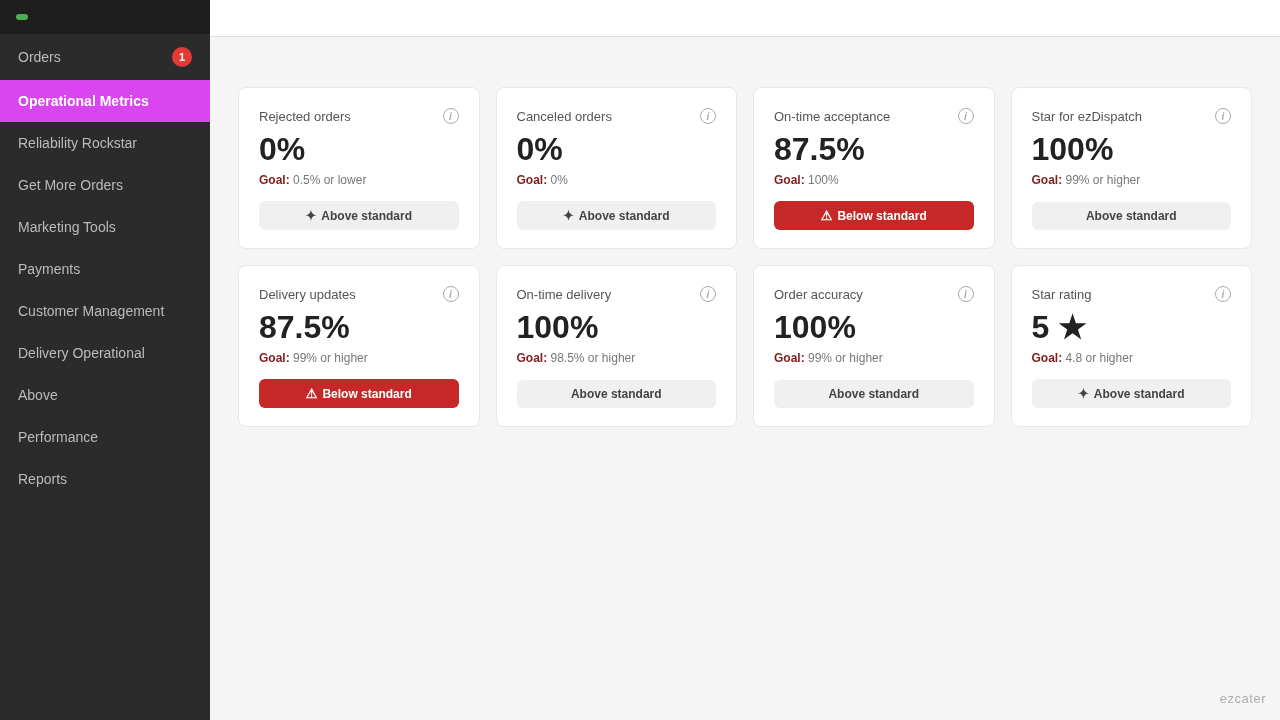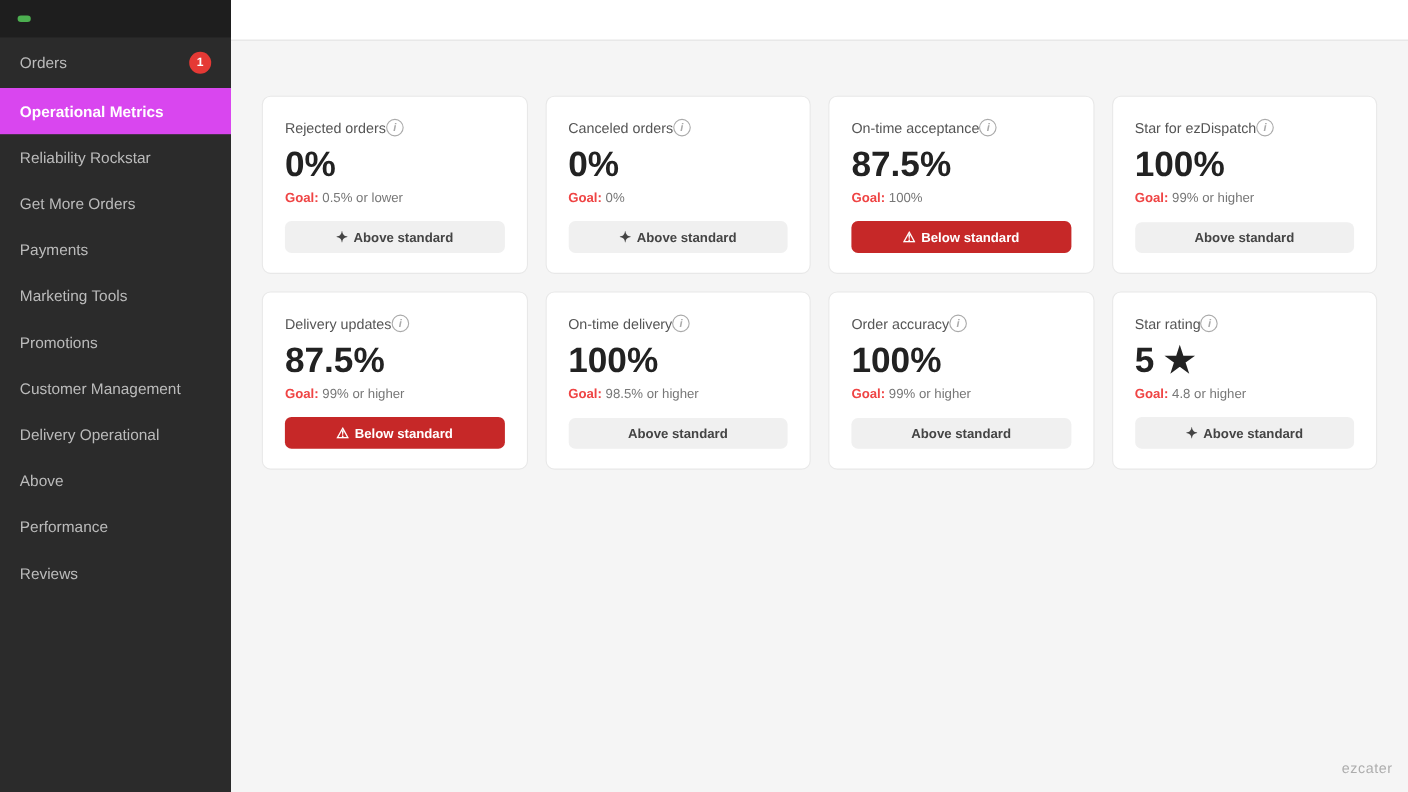"Rejected orders" .card-header { justify-content: none -> space-between }
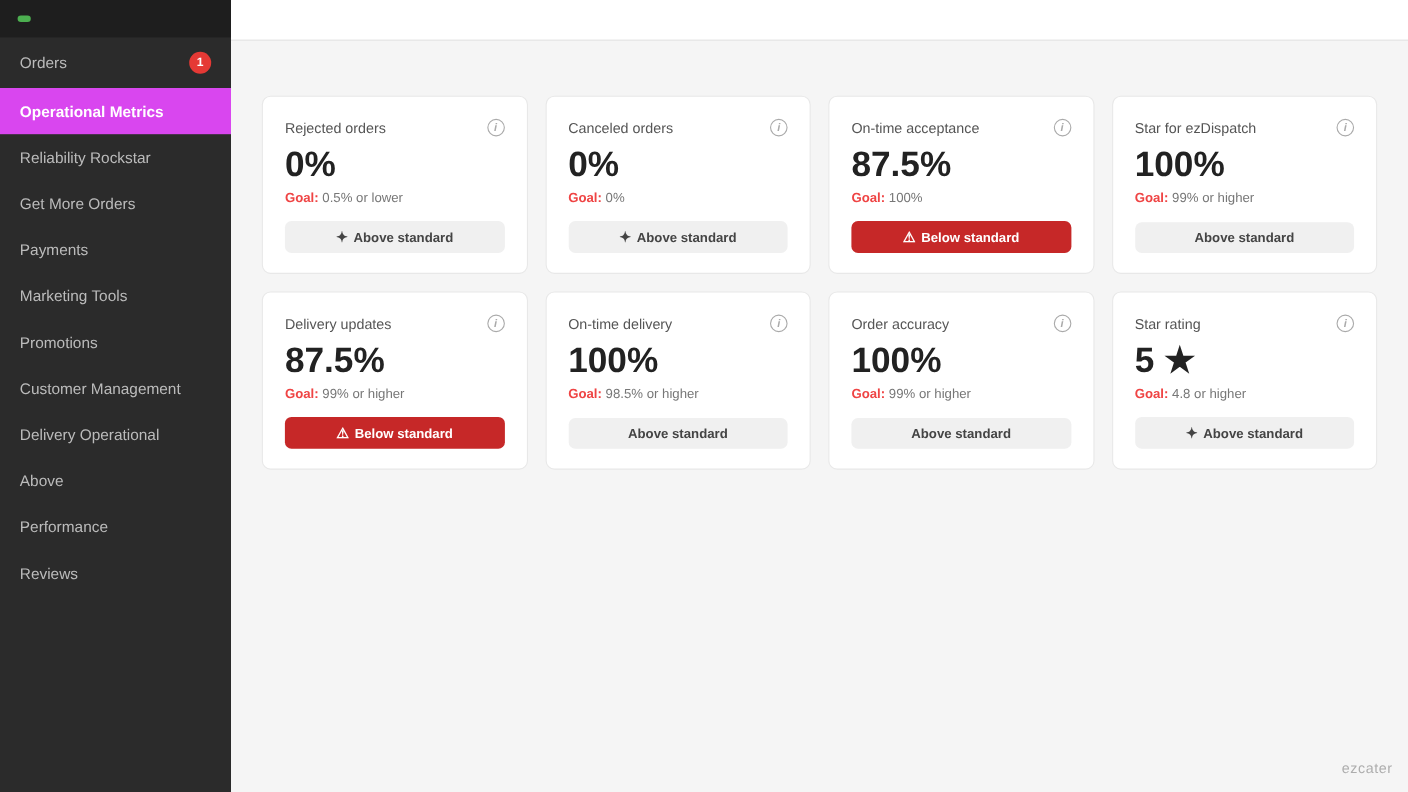"Goal:" .card-goal span { color: #ef4444 -> #7f1d1d }
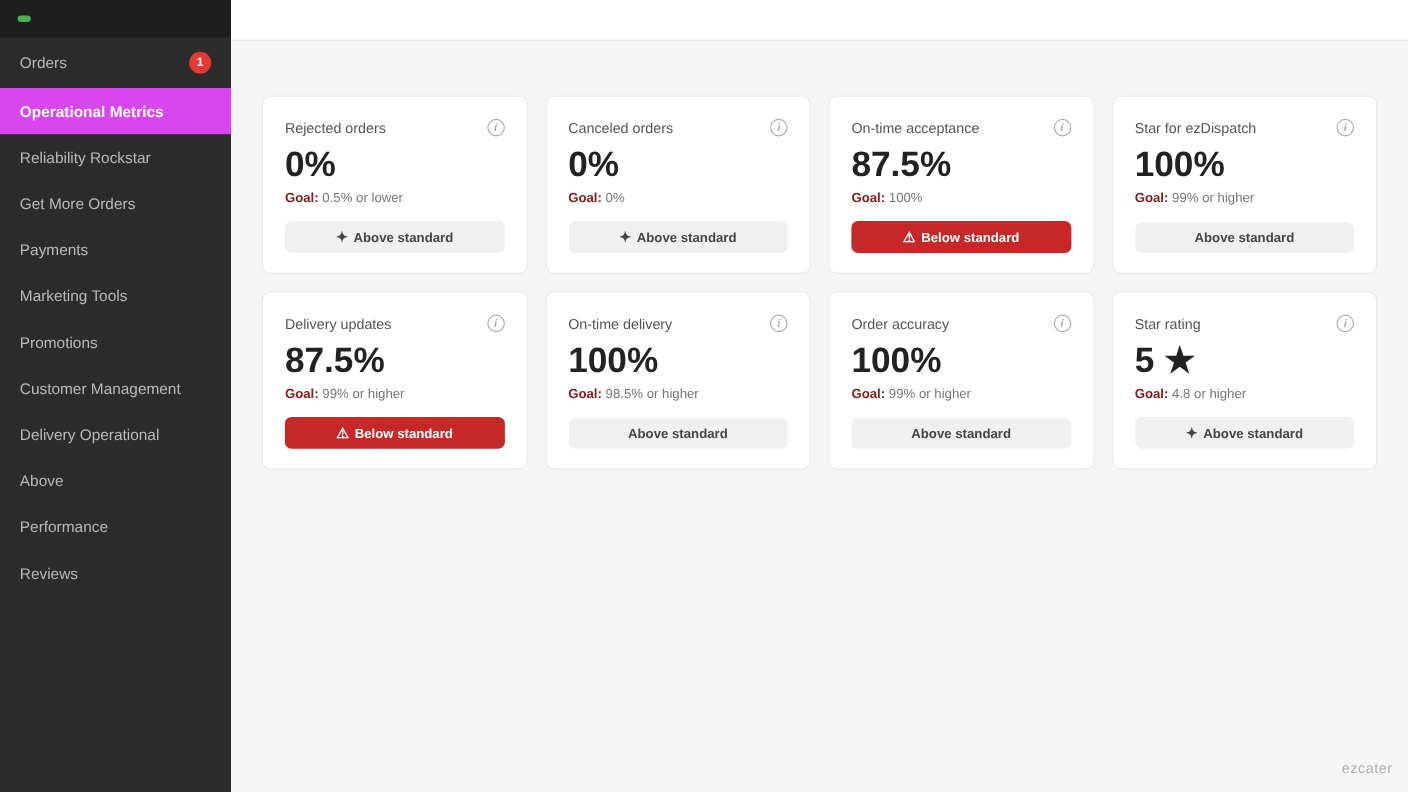"Payments" div.nav-item { order: before "Marketing Tools" -> after "Marketing Tools" }
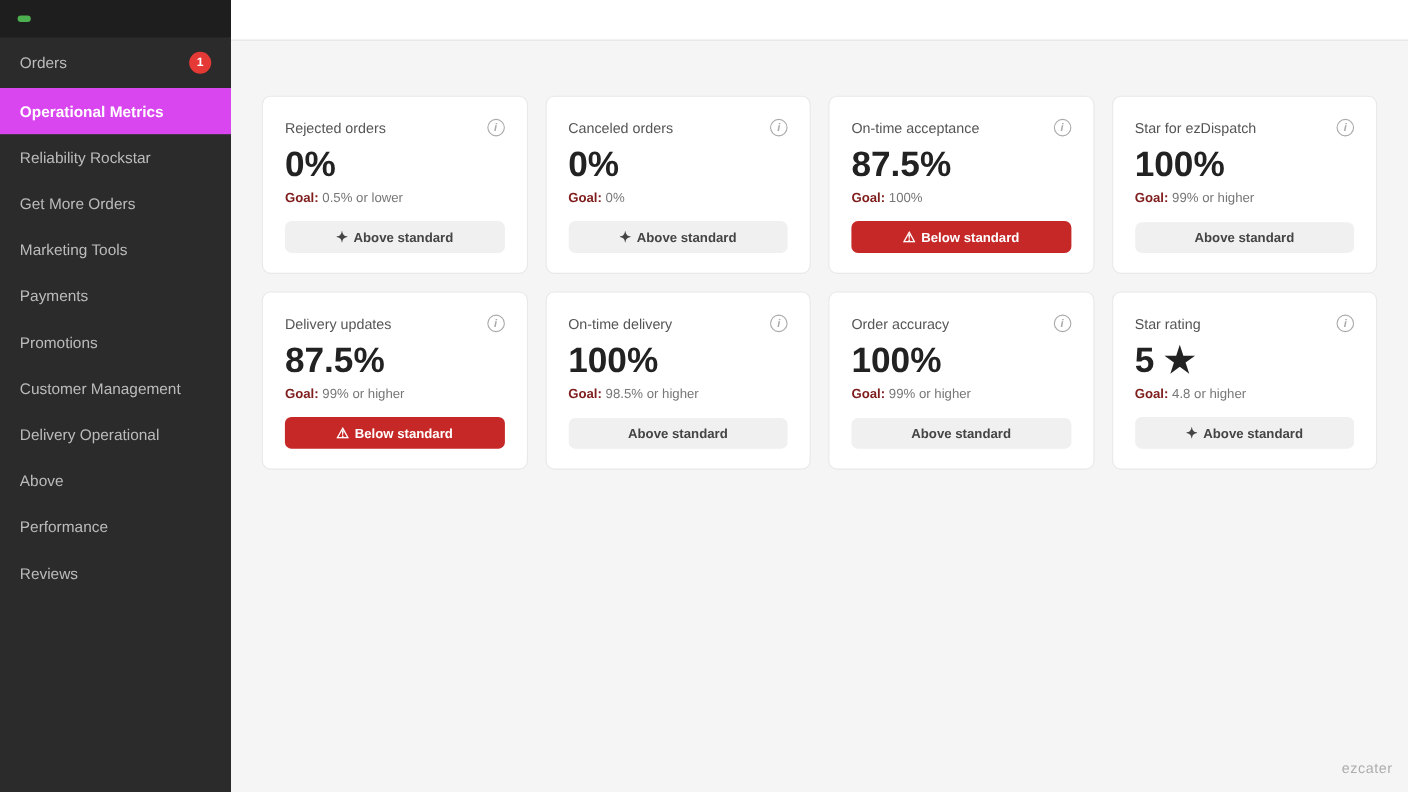"Promotions" div.nav-item { html: <div> <span>Promotions</span> </div> -> none }
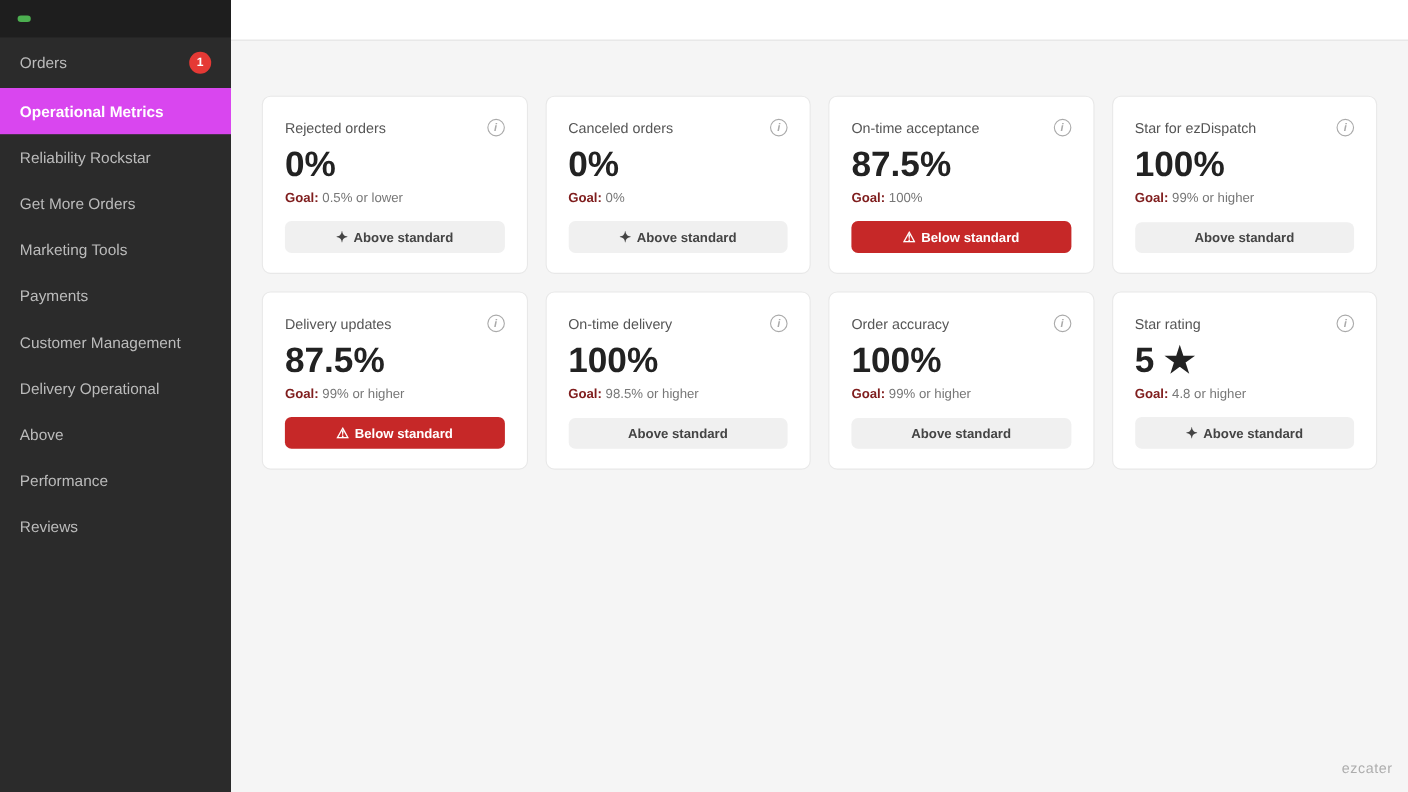"Reviews" span { text: Reviews -> Reports }
